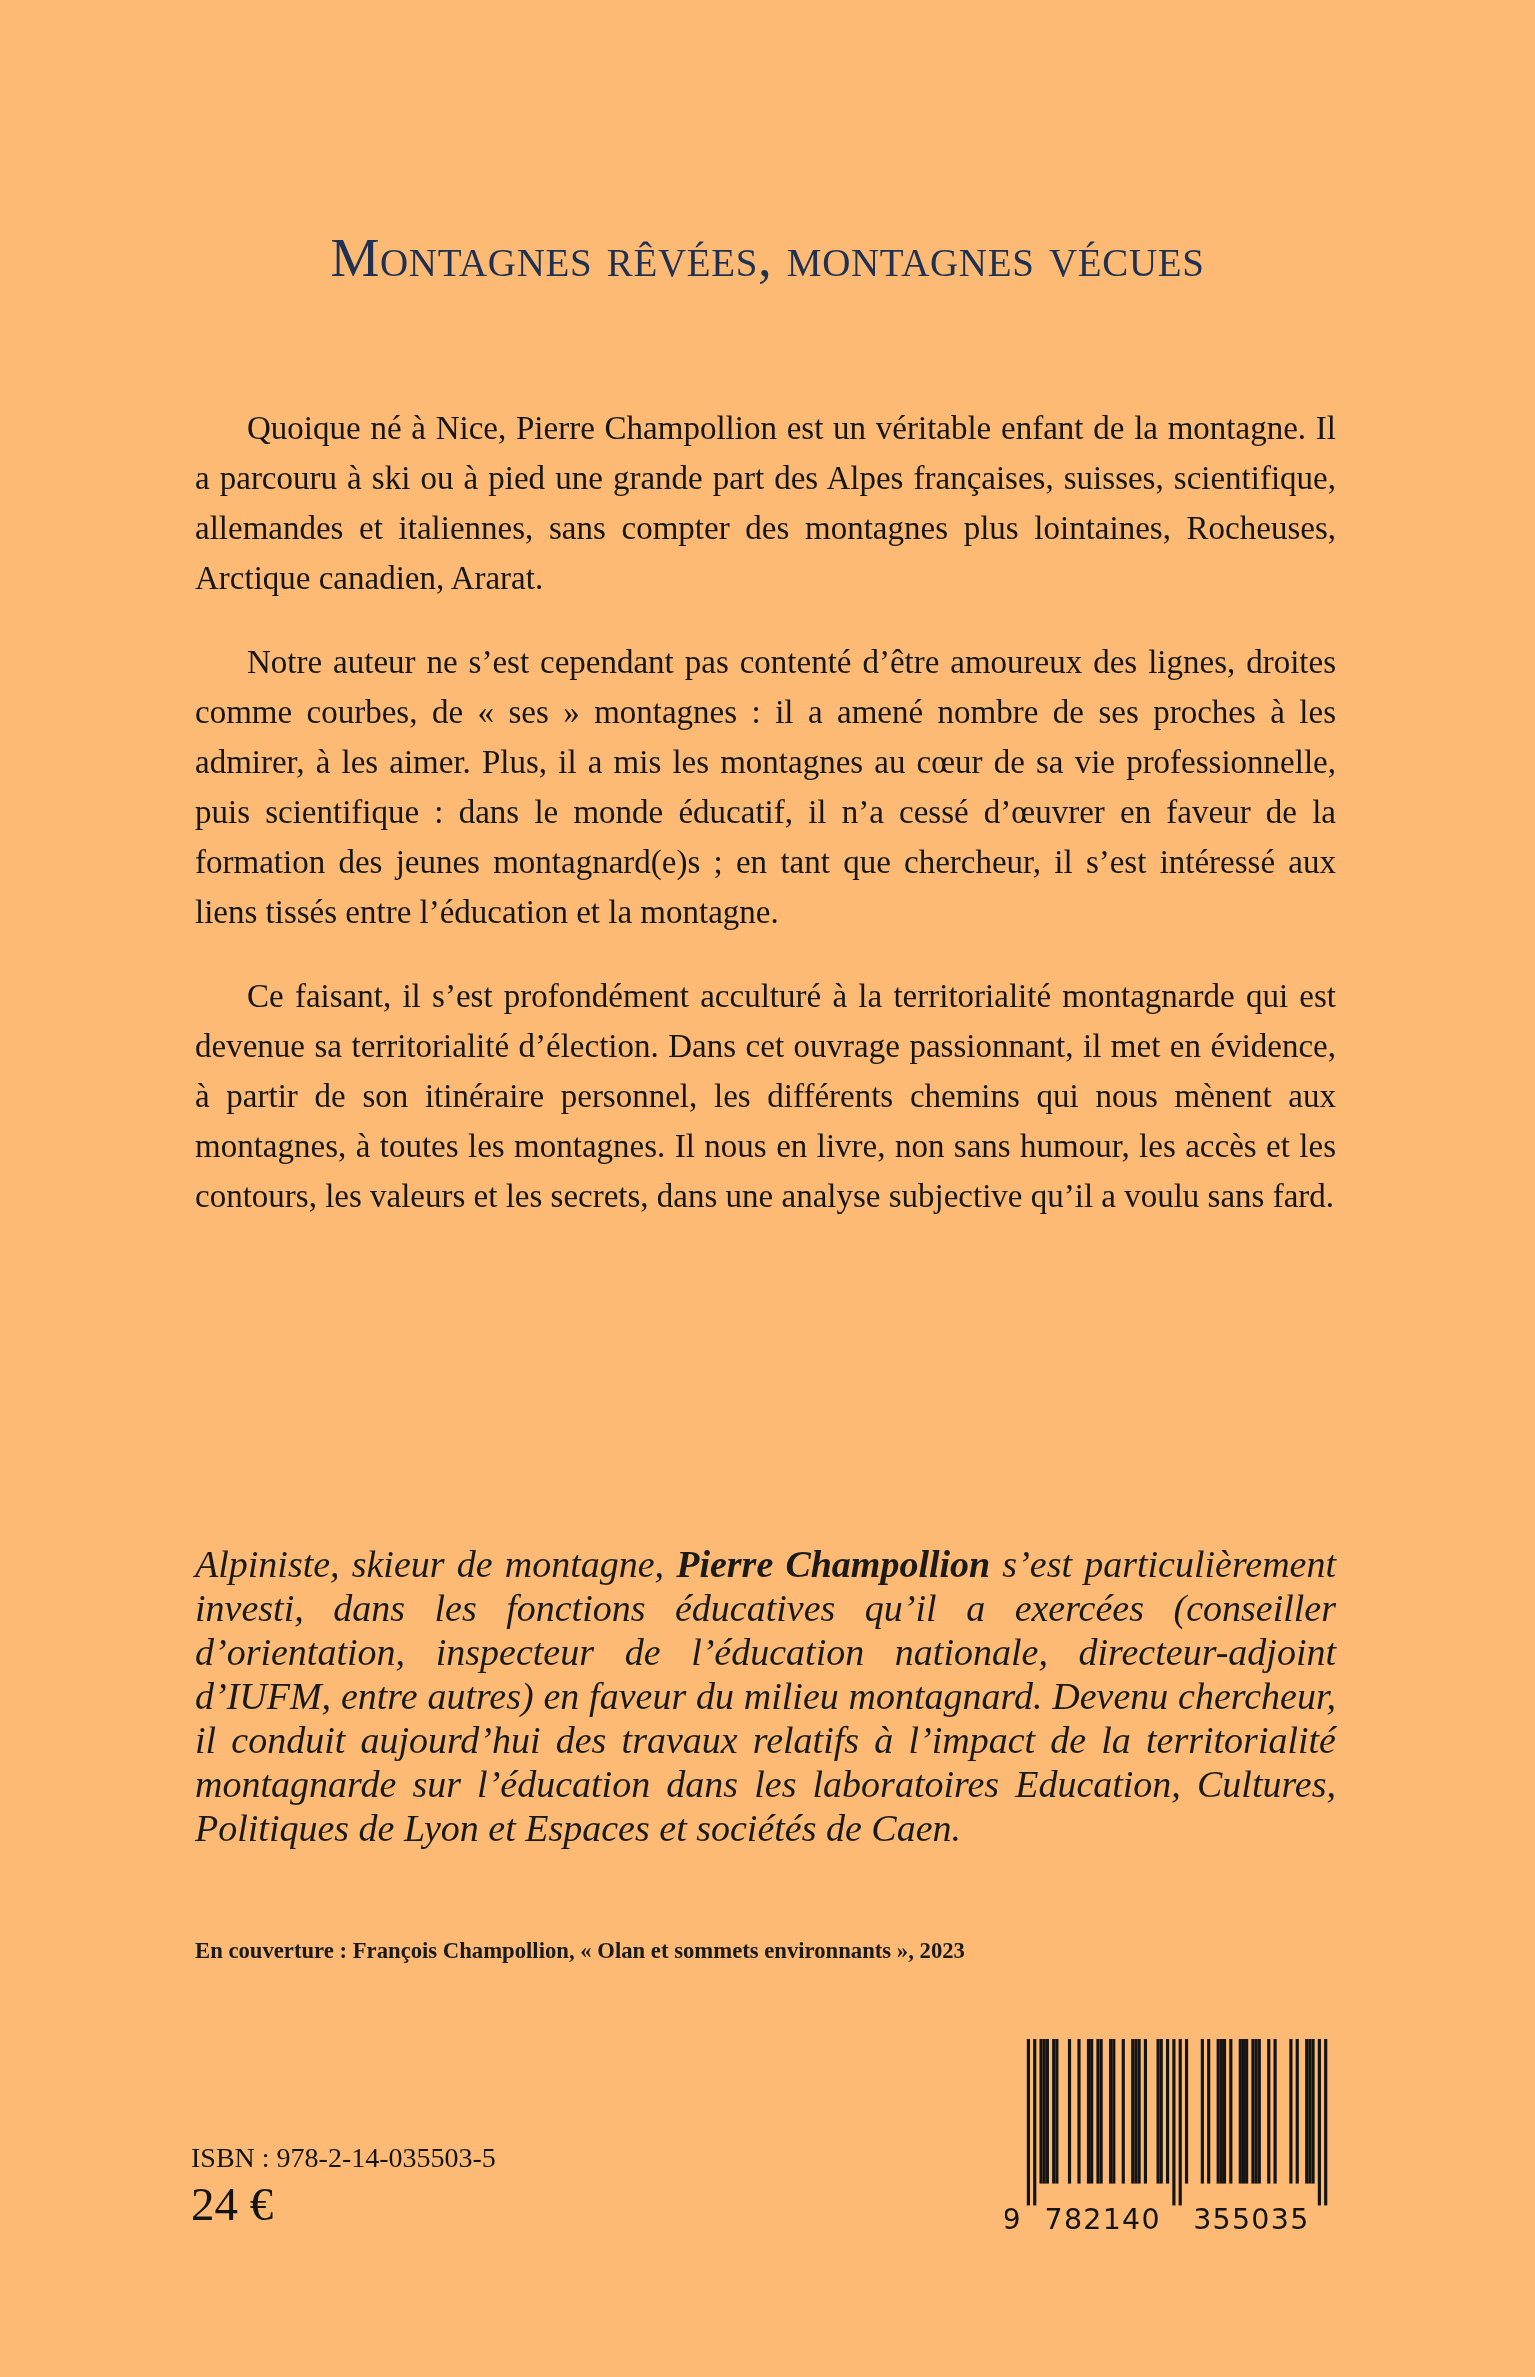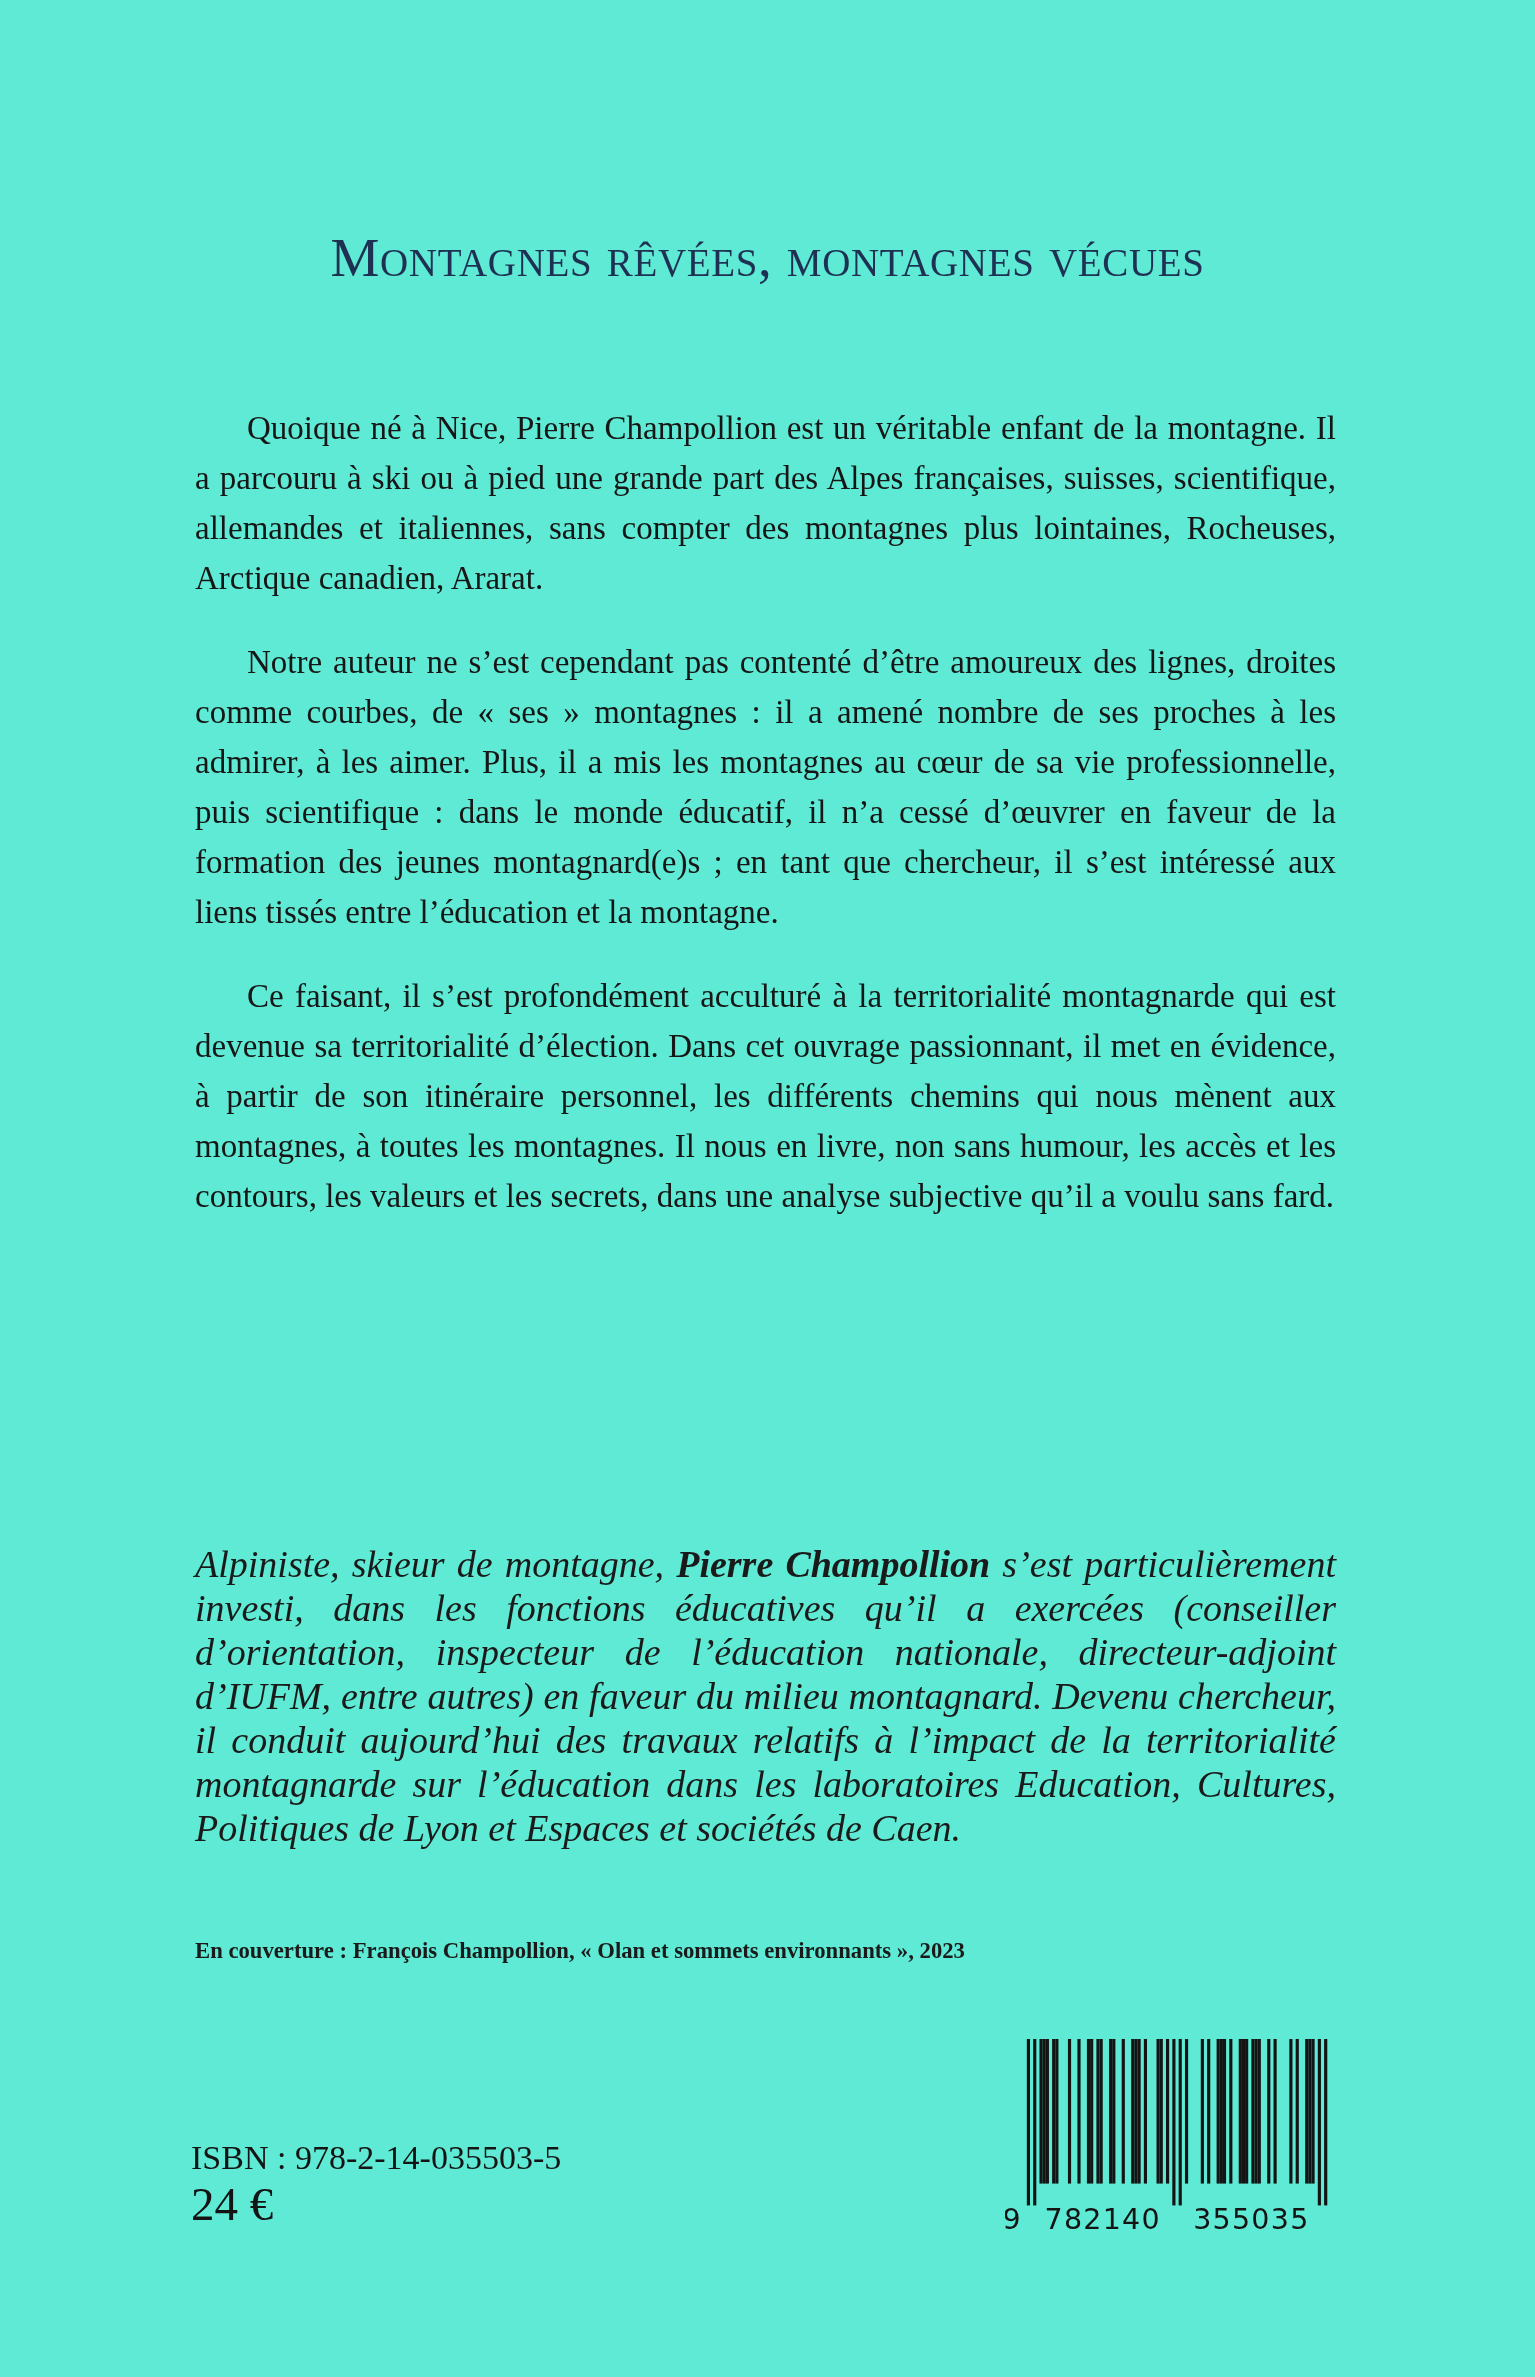"Montagnes rêvées, montagnes vécues" .page { background: #5eead4 -> #fdba74 }
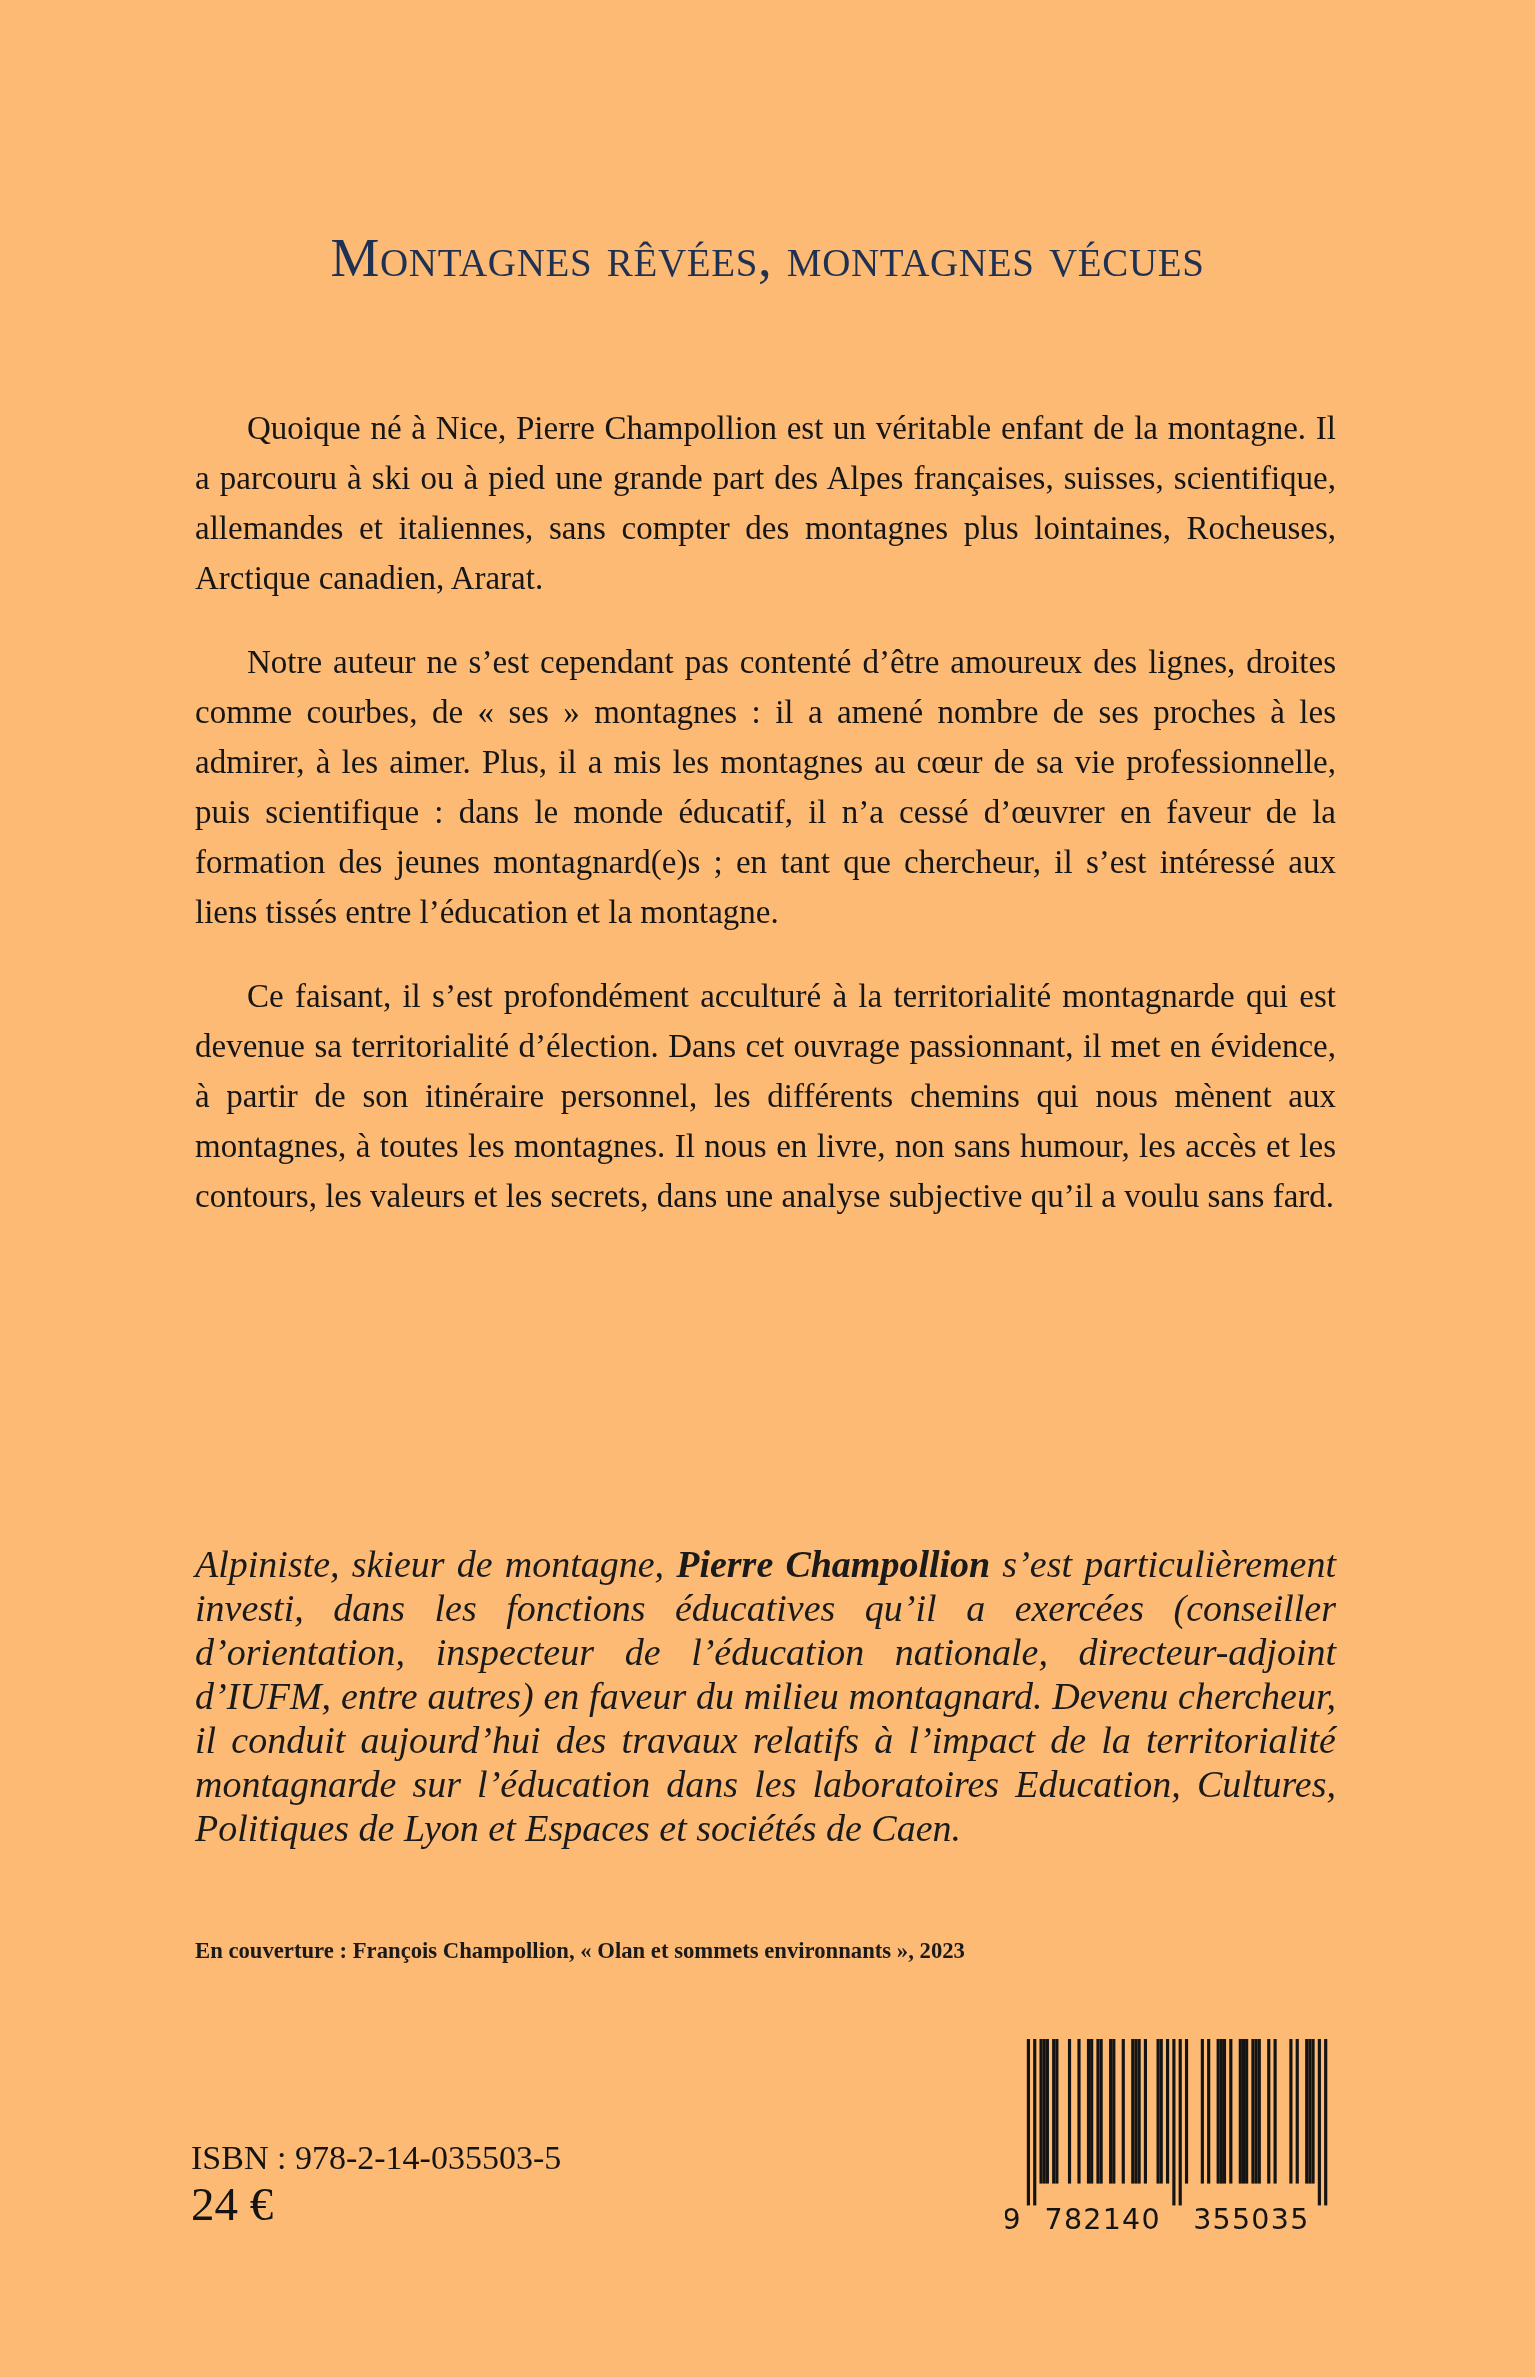"ISBN : 978-2-14-035503-5" .isbn-line { font-size: 34px -> 28px }
